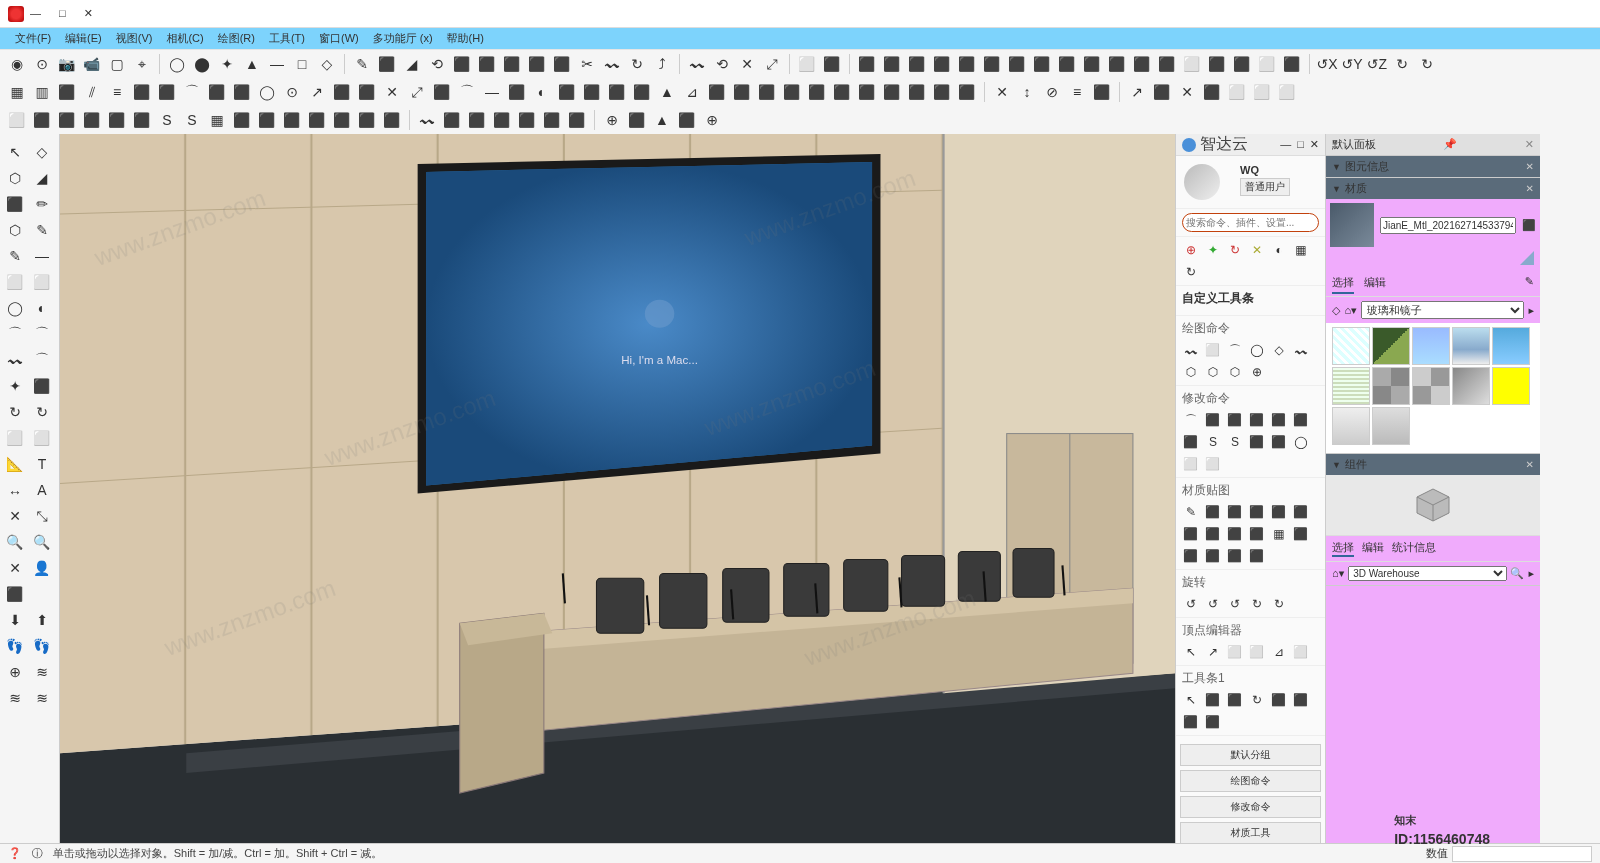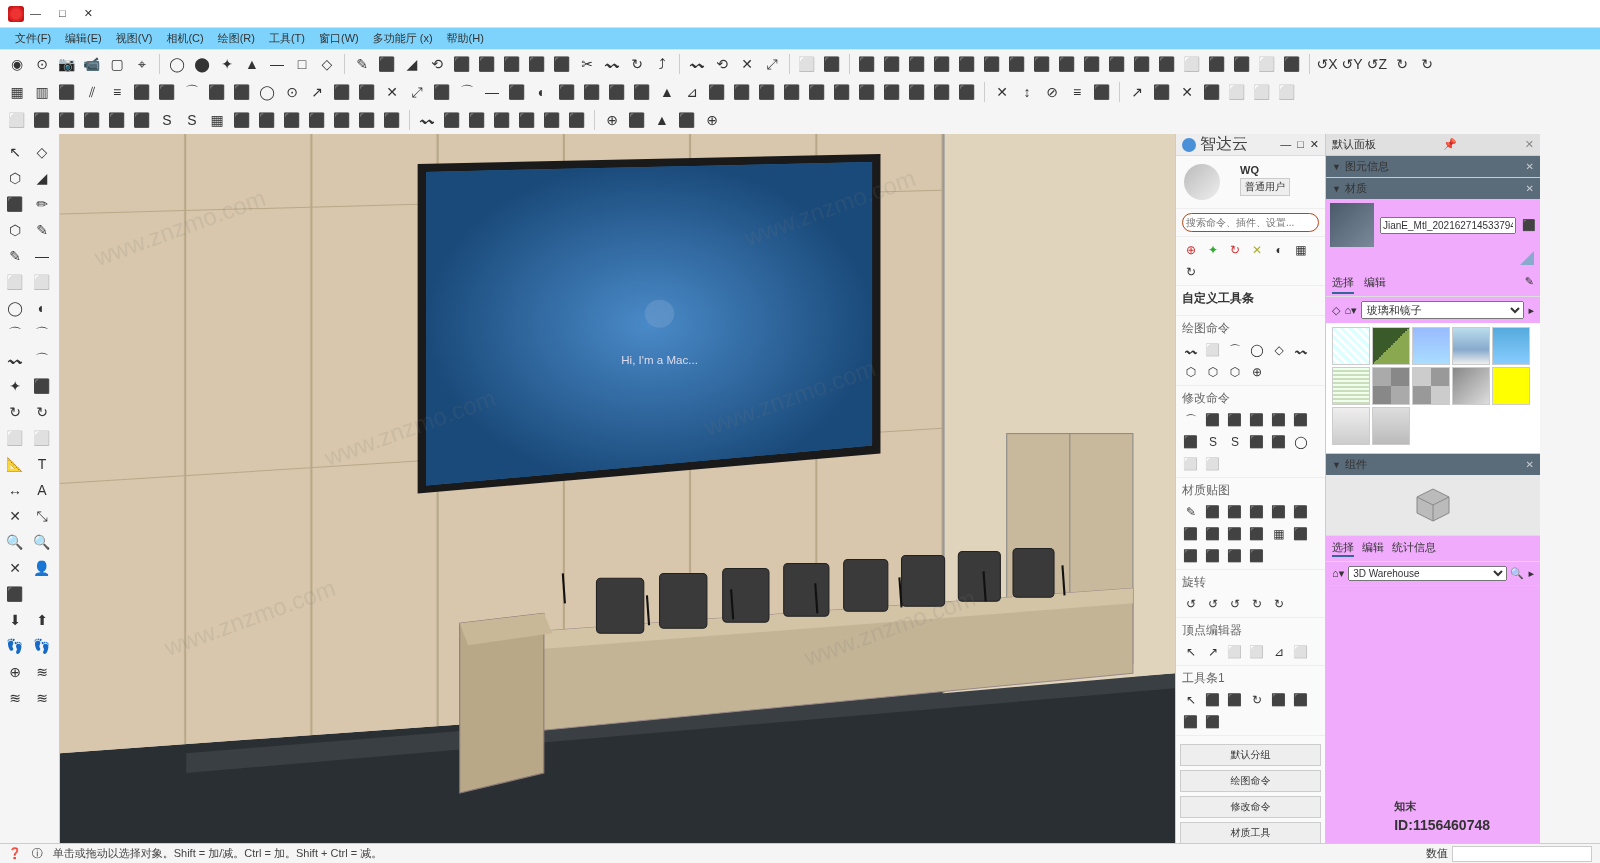"知末" .badge { bottom: 30px -> 16px }
